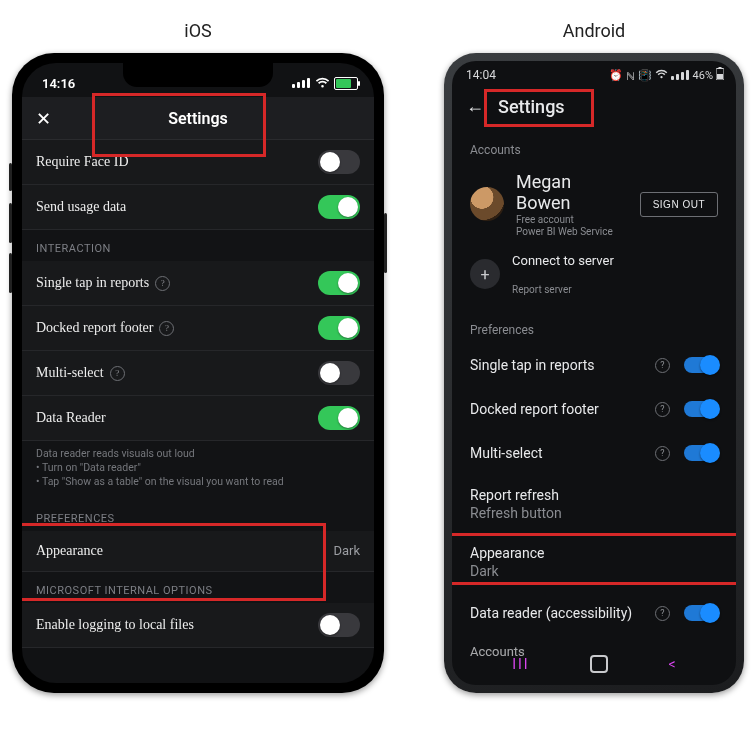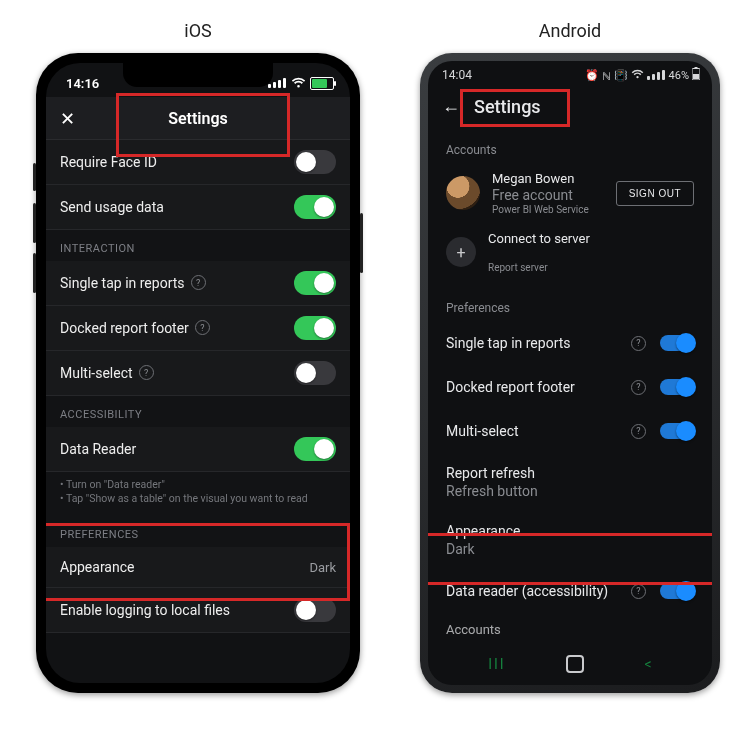"14:16" .iphone { width: 324px -> 372px }
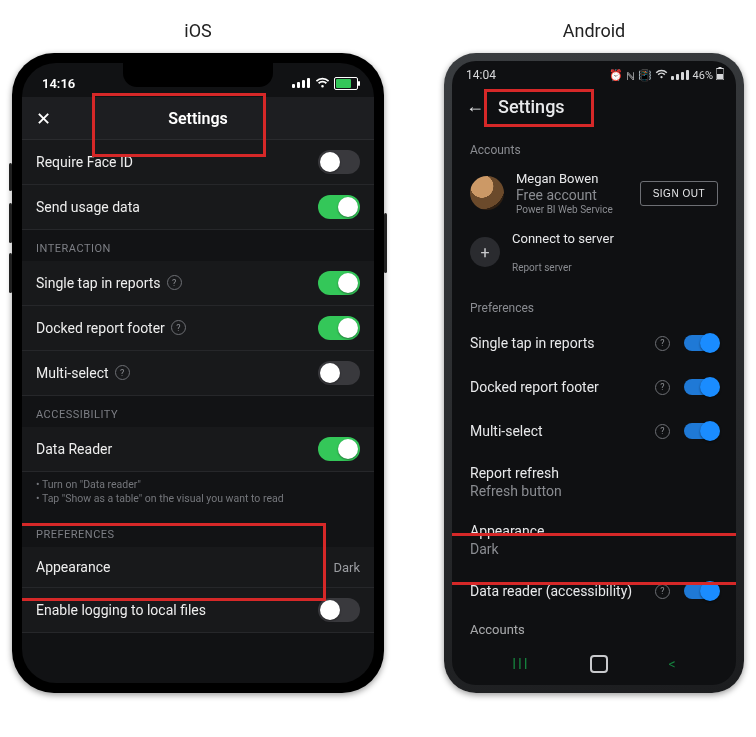"Require Face ID" .ios-row .label { align-items: flex-start -> center; font-family: none -> Liberation Serif, serif }
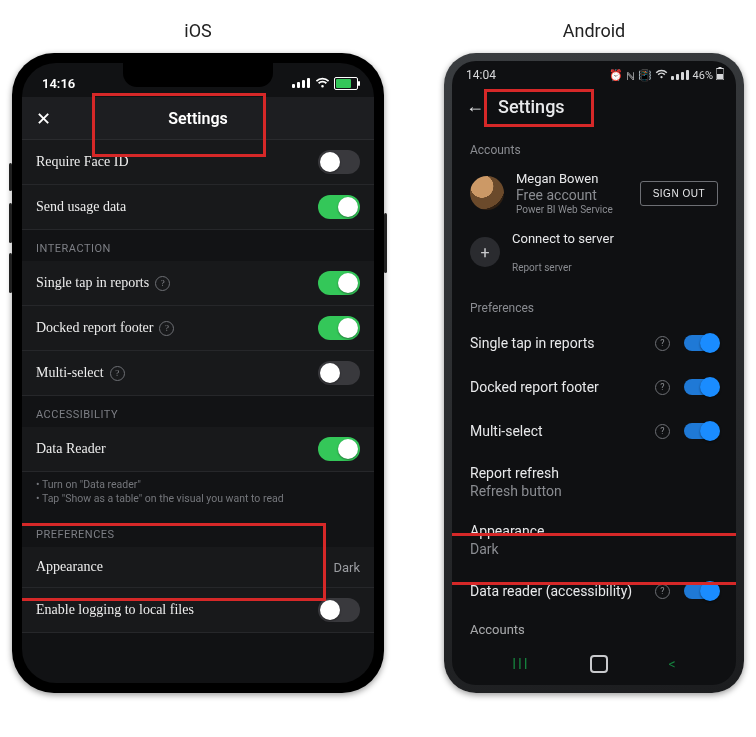"Megan Bowen" span { font-size: 13px -> 18px }
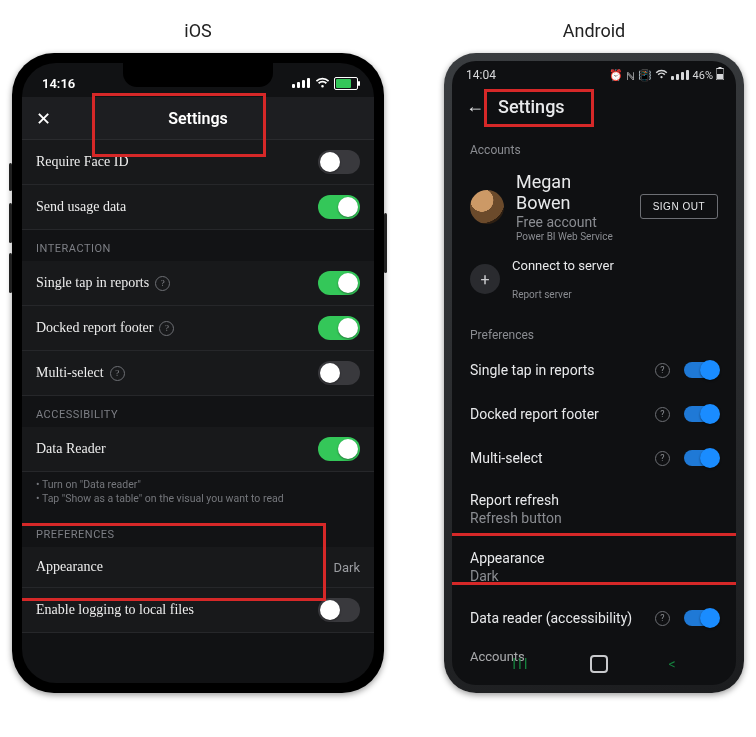"Free account" span { font-size: 14px -> 10px }
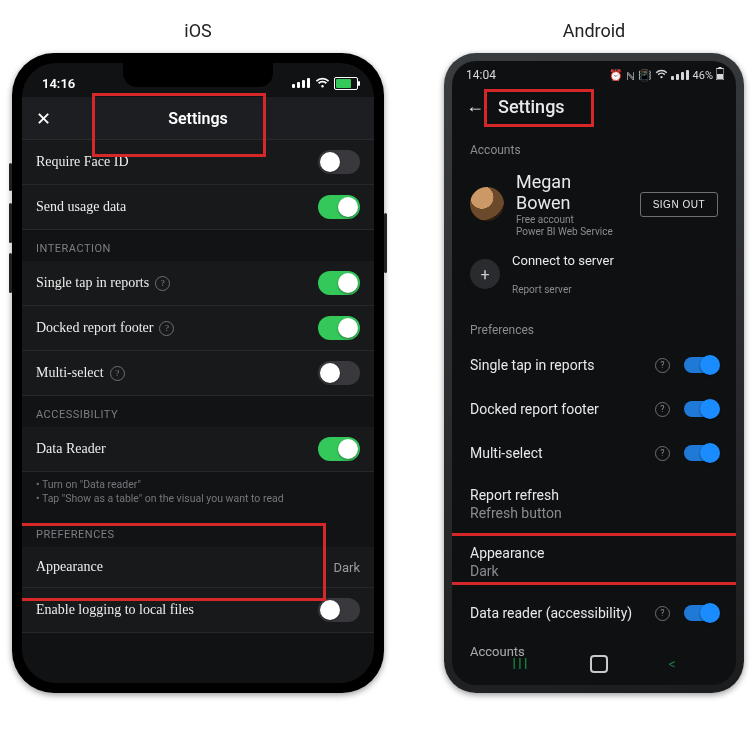"ACCESSIBILITY" div.ios-section { html: <div>ACCESSIBILITY</div> -> none }
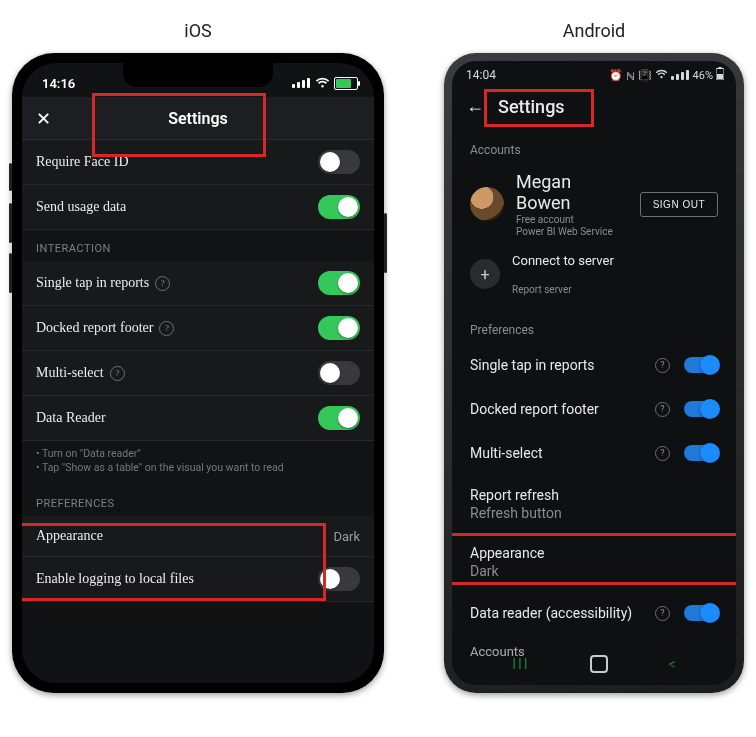"Data reader reads visuals out" div { html: none -> <div>Data reader reads visuals out loud</div> }
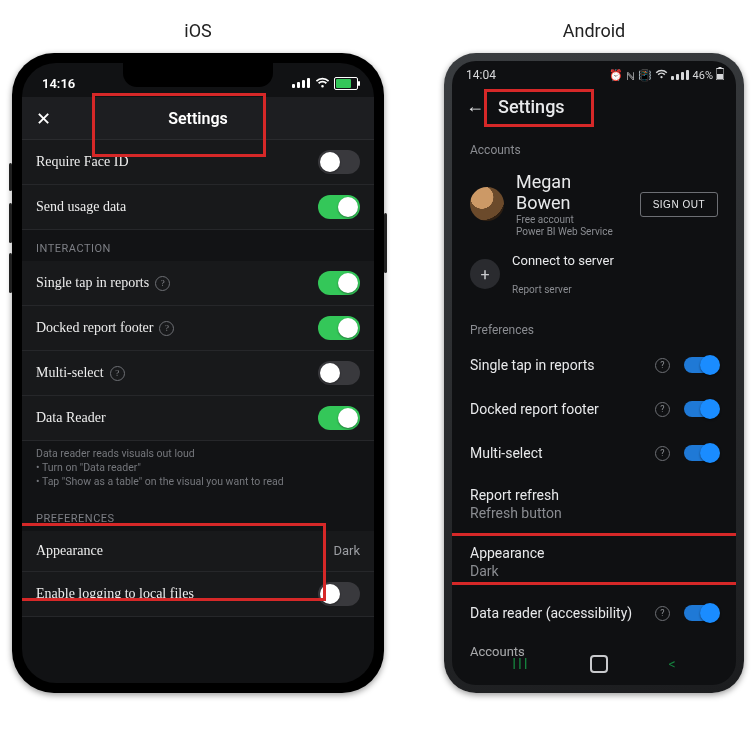"MICROSOFT INTERNAL OPTIONS" div.ios-section { html: none -> <div>MICROSOFT INTERNAL OPTIONS</div> }
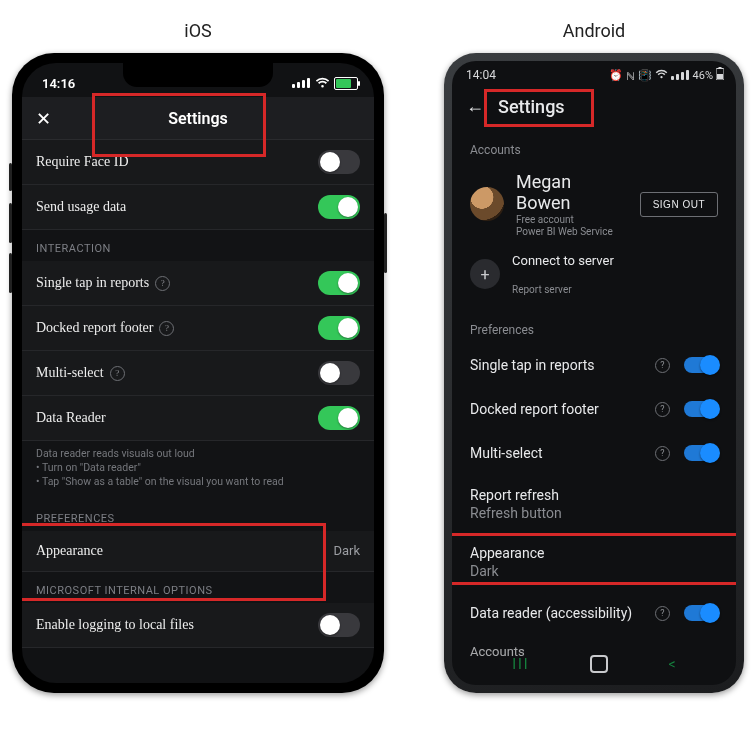"III" .and-nav { color: #15803d -> #d946ef }
